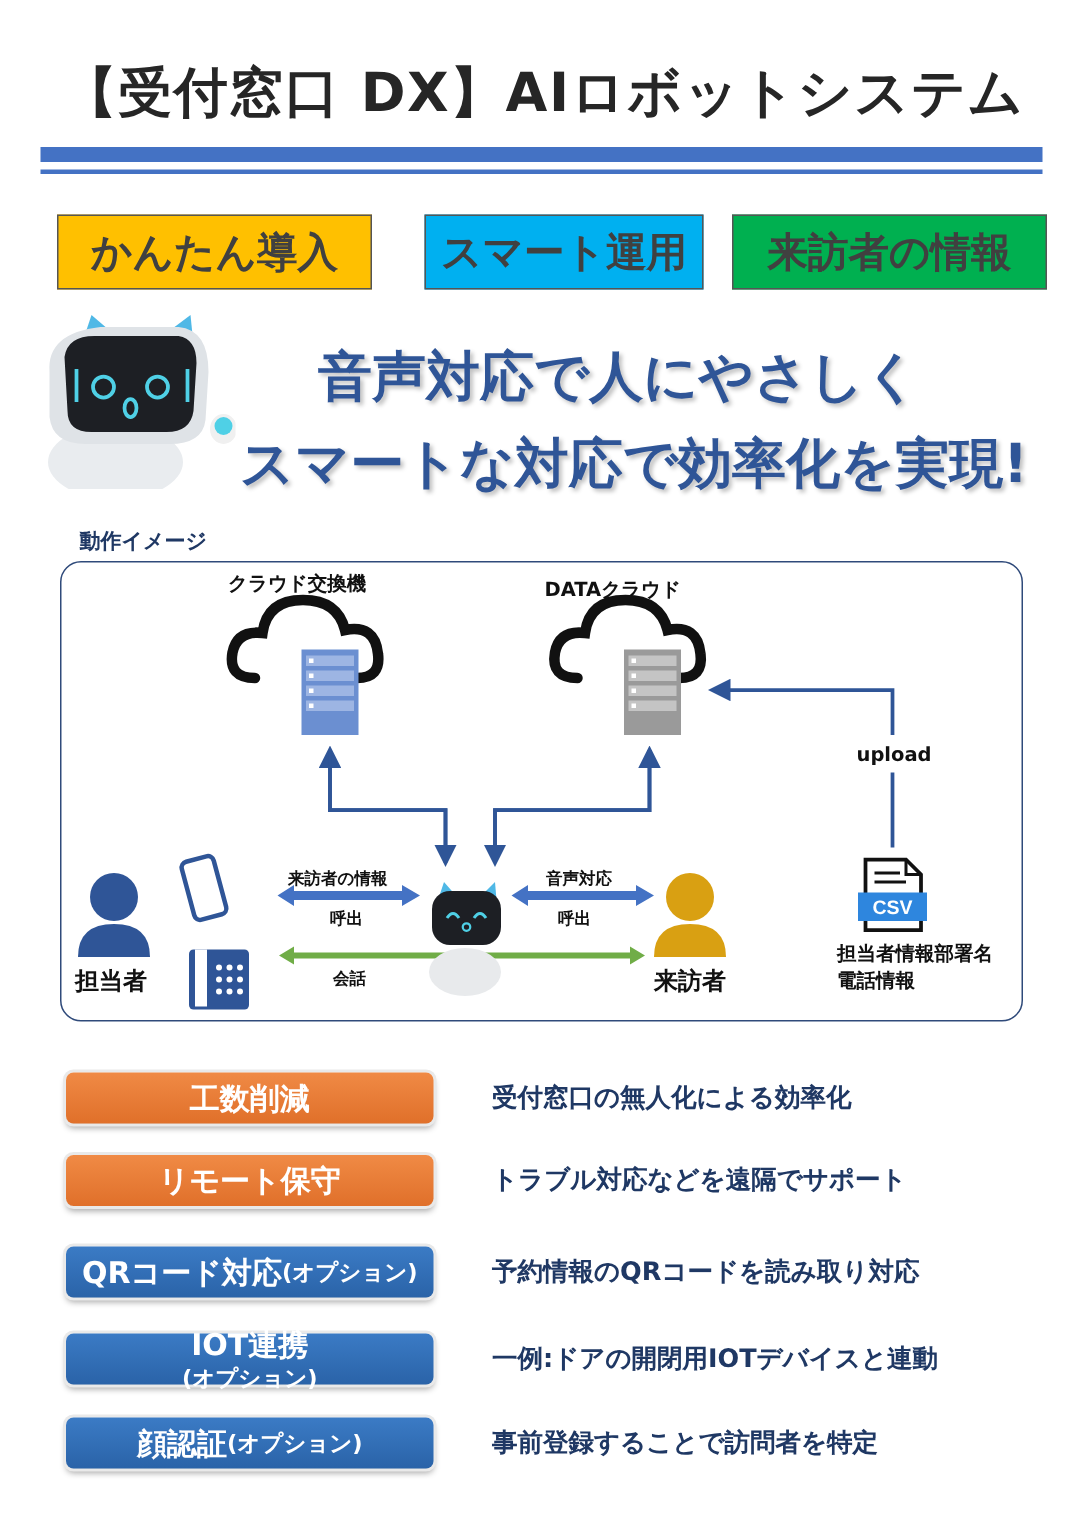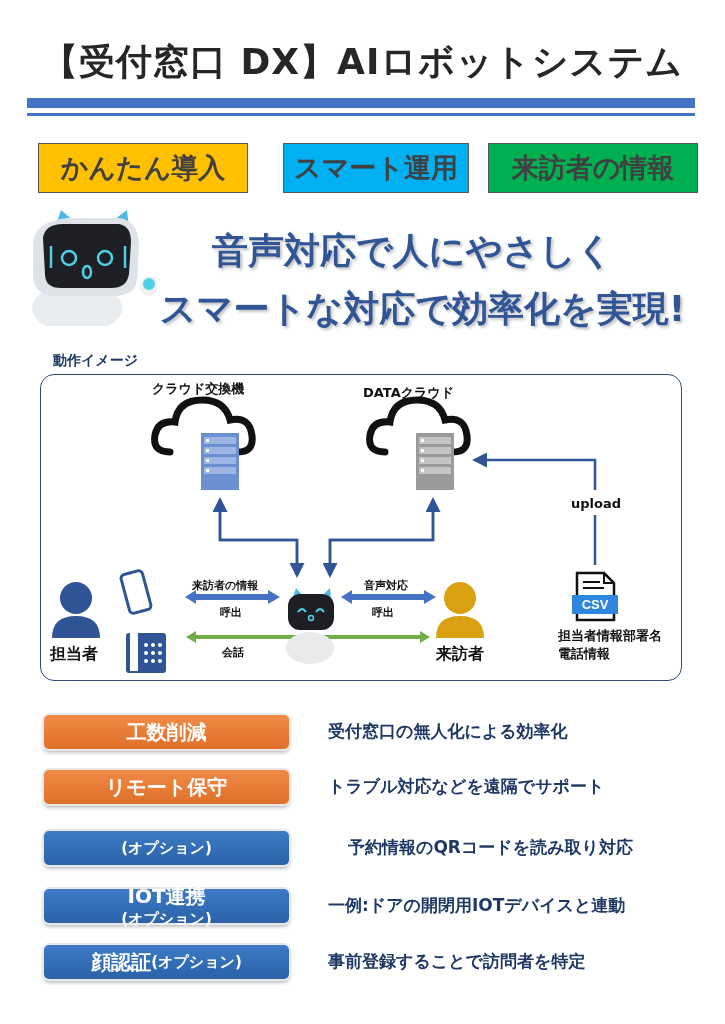"QRコード対応" span { html: none -> <span>QRコード対応</span> }
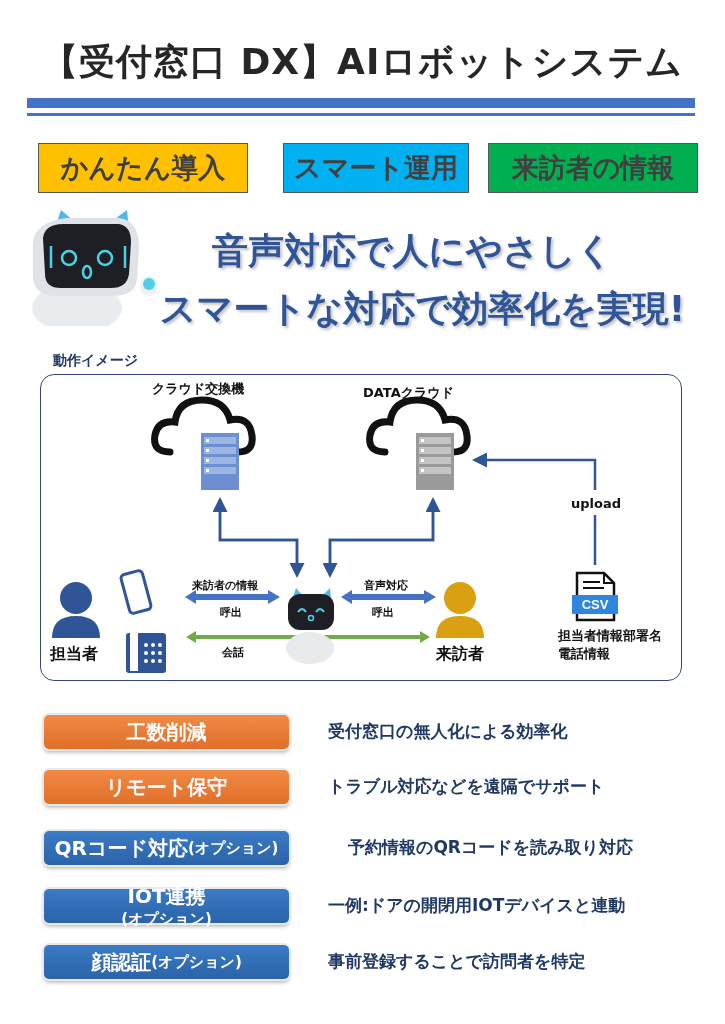"予約情報のQRコードを読み取り対応" div.feature-desc { margin-left: 20px -> none }
